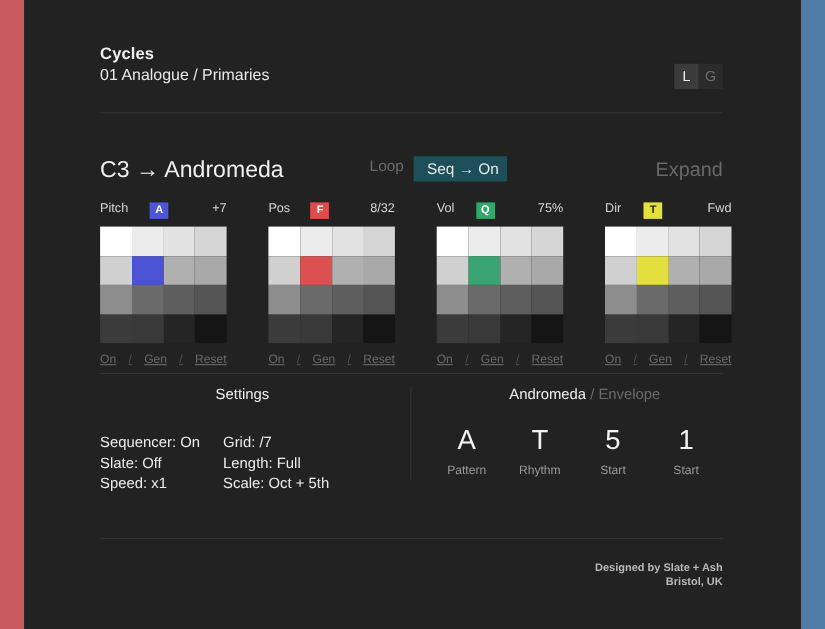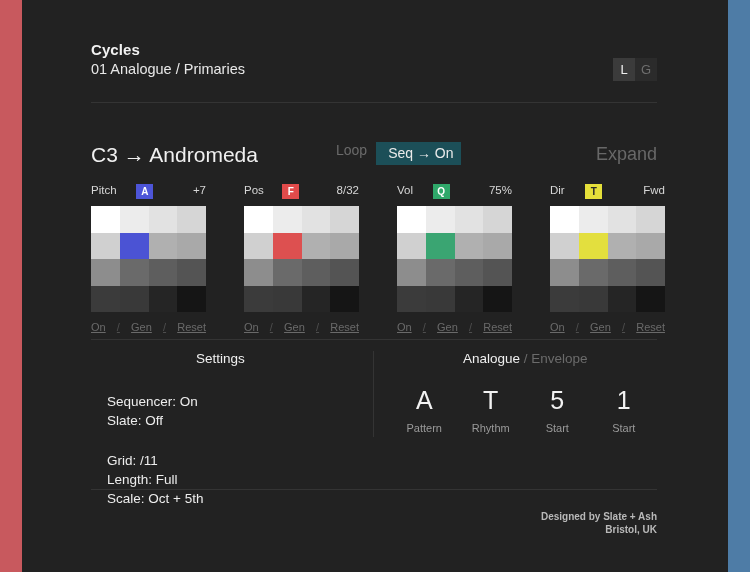"Analogue" span { text: Analogue -> Andromeda }
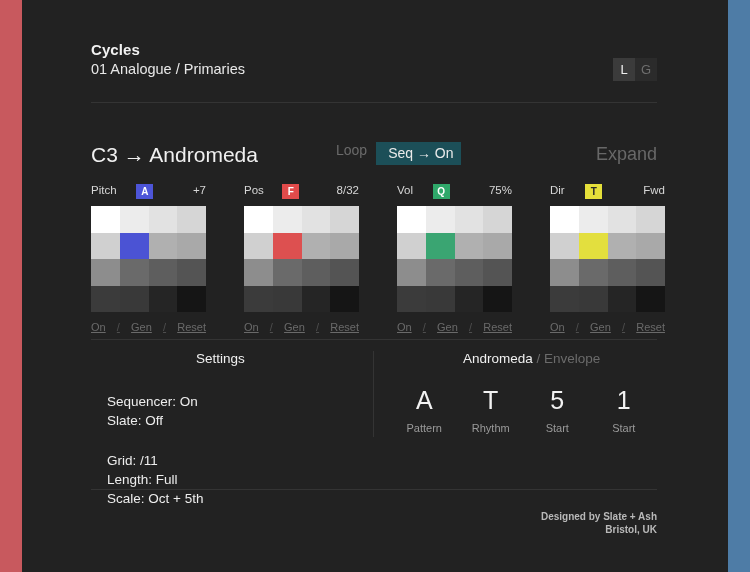"Sequencer: On" .settings-body { flex-direction: column -> none; left: 16px -> 0 }
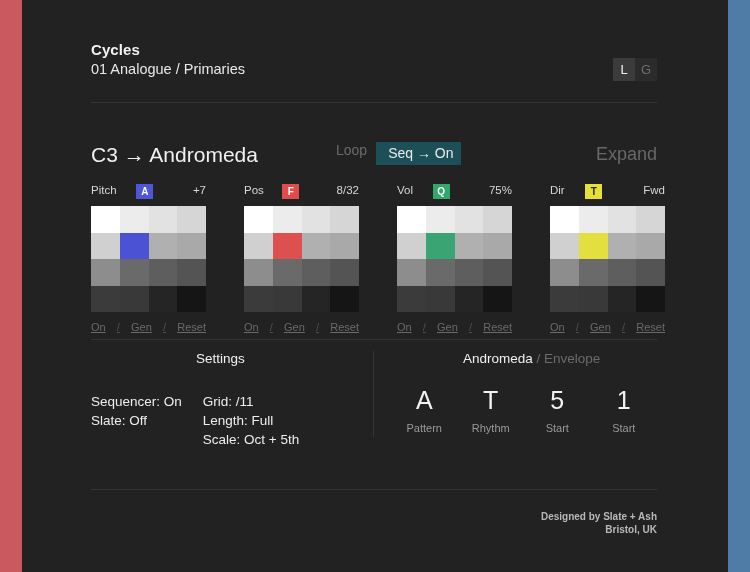"Grid: /11" div { text: /11 -> /7 }
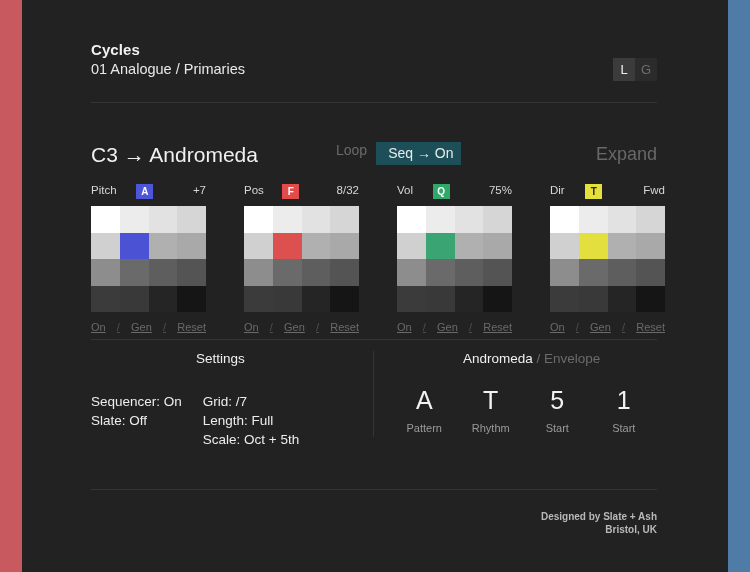"Speed: x1" div { html: none -> <div>Speed: x1</div> }
